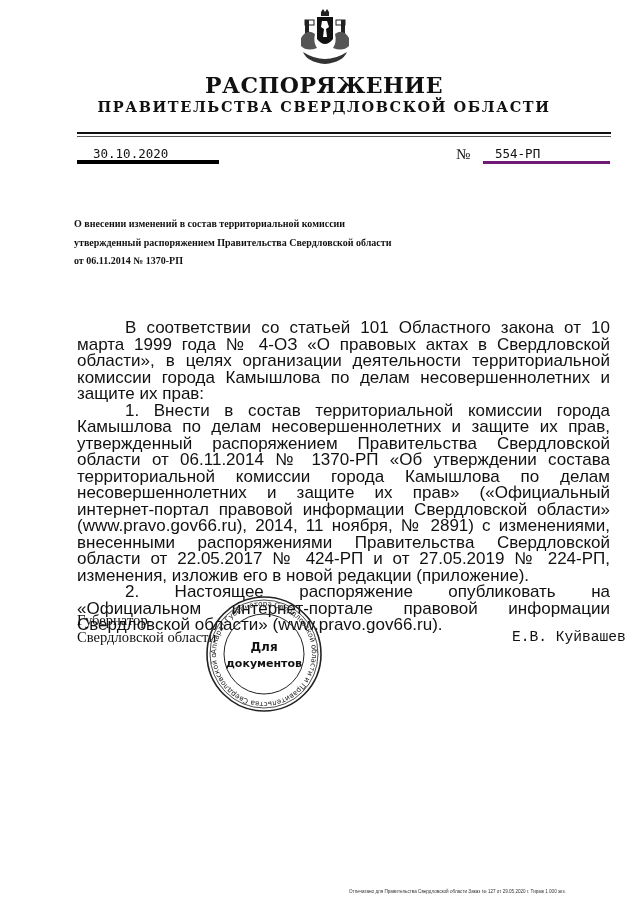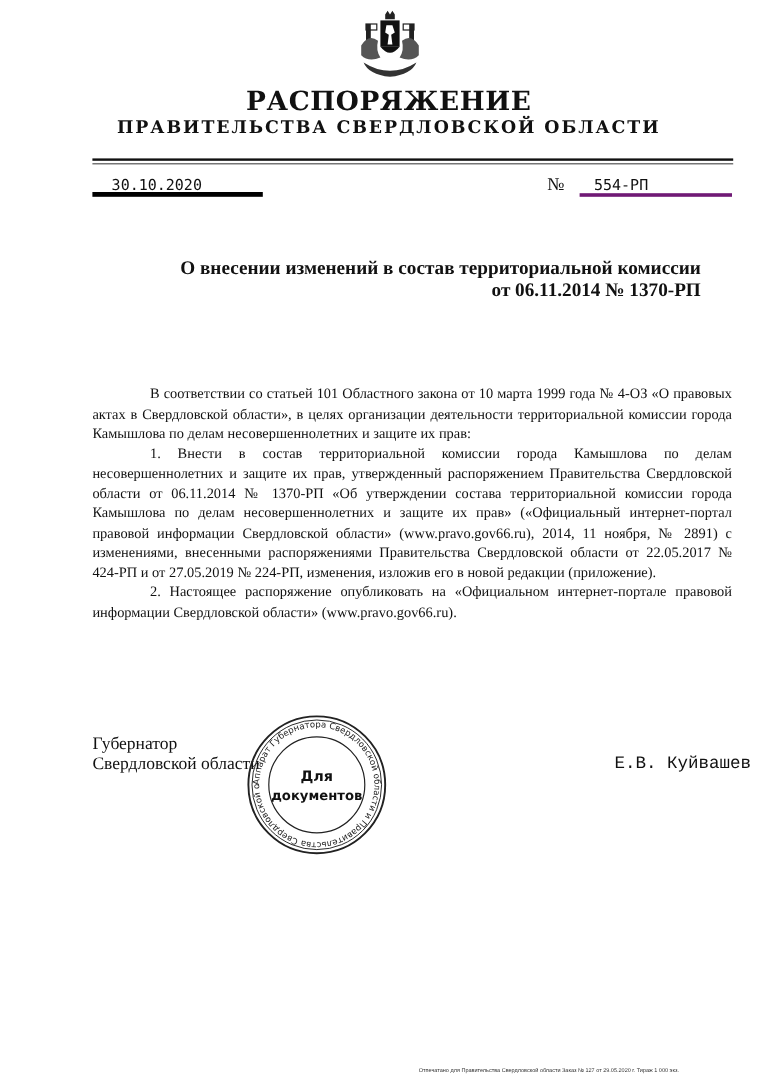"О внесении изменений в состав" .heading { font-size: 16px -> 10px; text-align: right -> left }
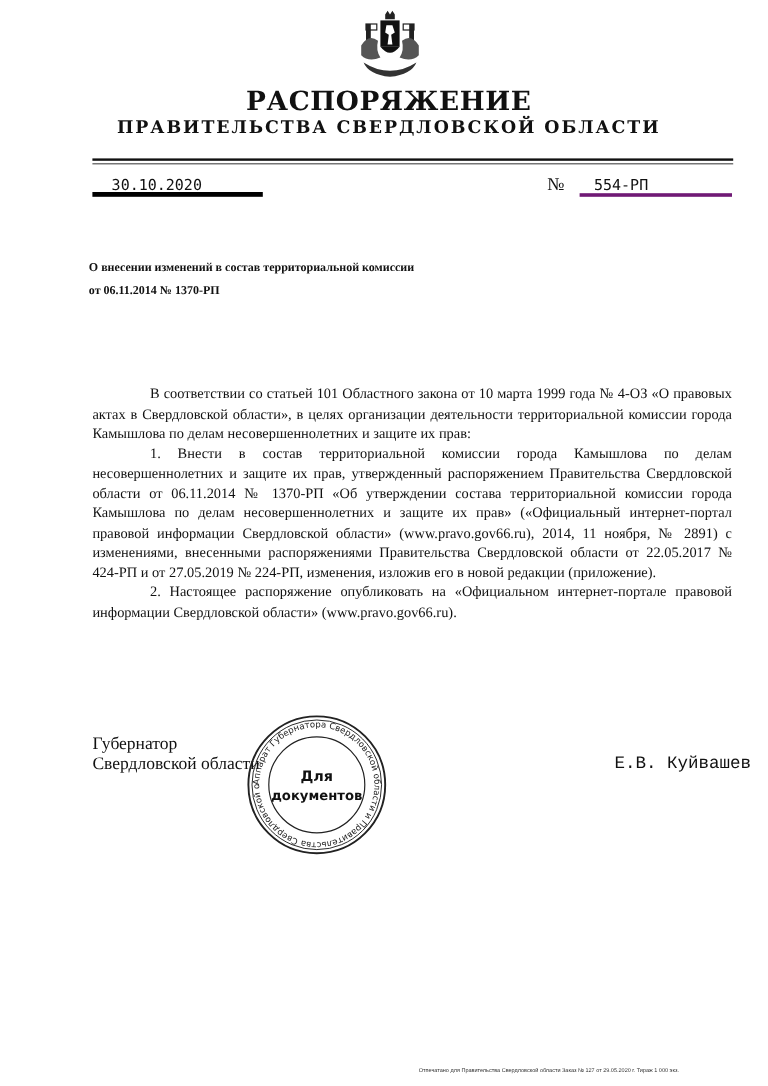"утвержденный распоряжением Правительства" div { html: none -> <div>утвержденный распоряжением Правительства Свердловской области</div> }
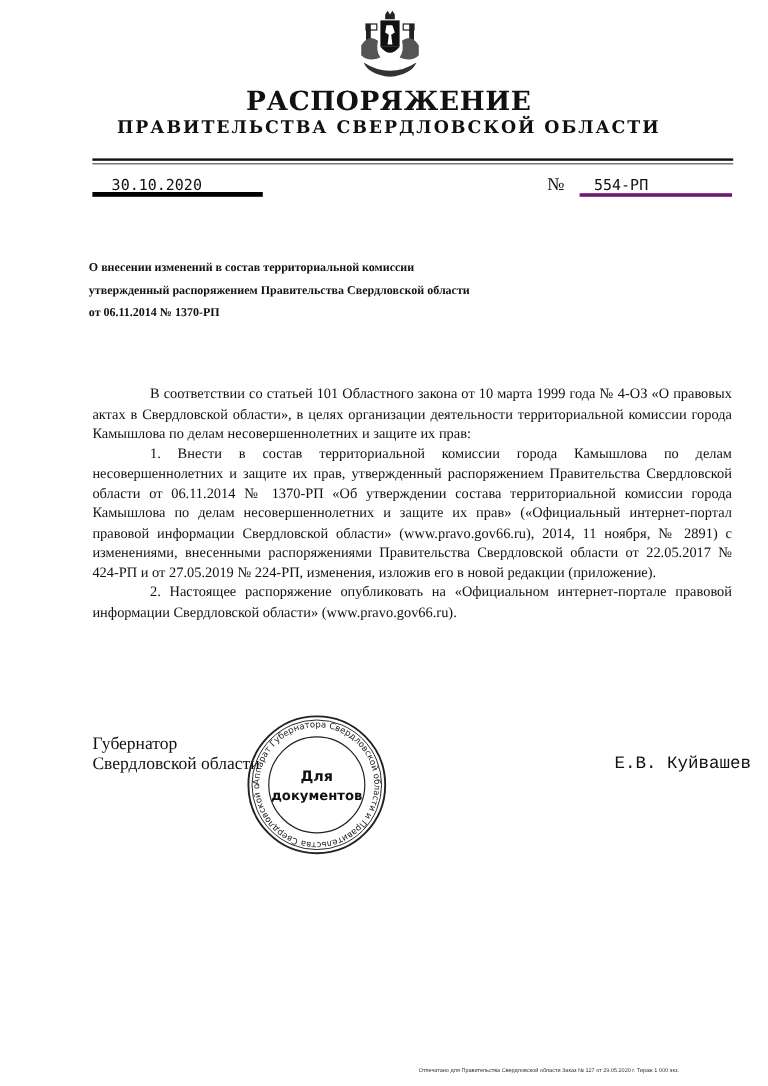"В соответствии со статьей 101" .body { font-family: Liberation Serif, serif -> Liberation Sans, sans-serif; font-size: 12px -> 17px }
